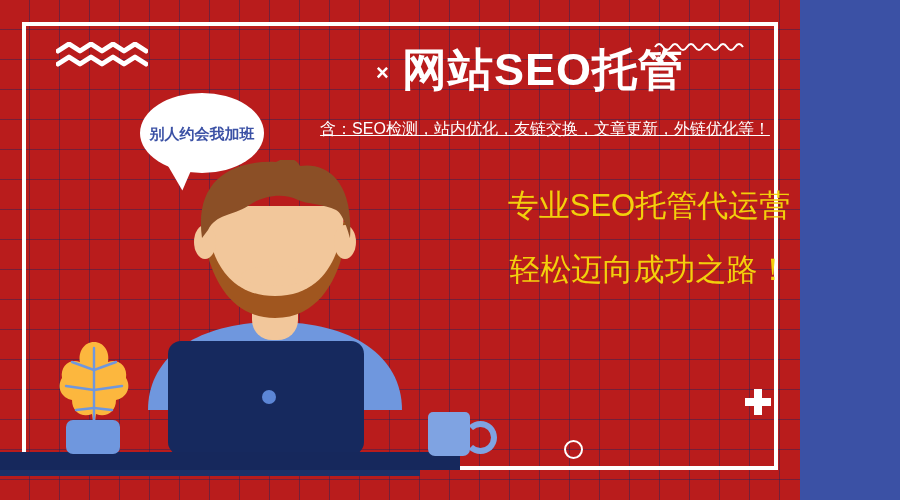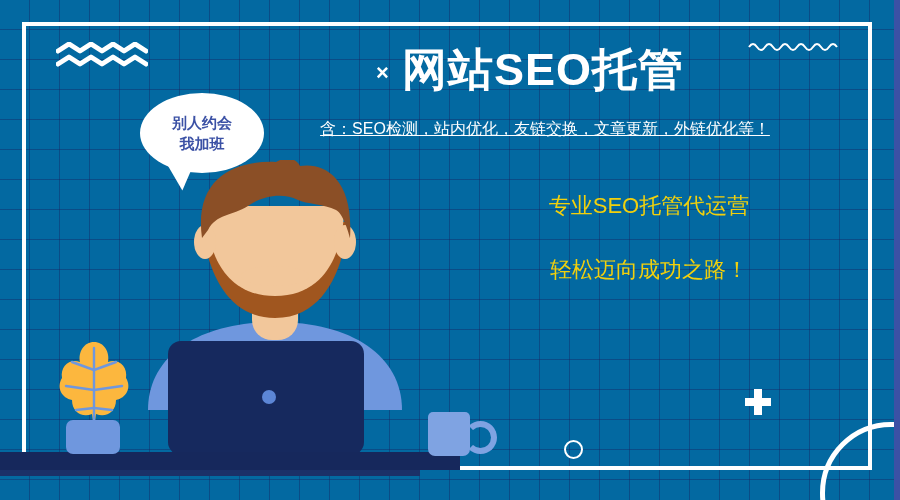"× 网站SEO托管" #banner { background: #0369a1 -> #b91c1c; width: 894px -> 800px }
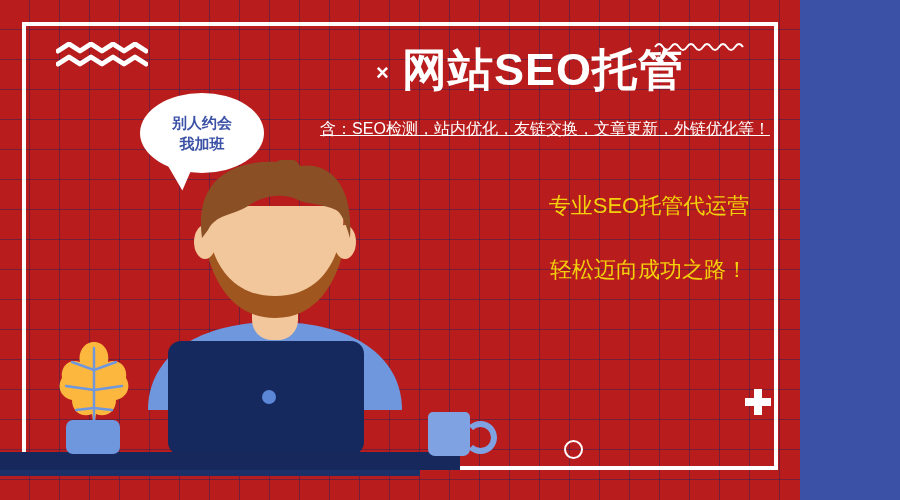"别人约会" .bubble-text { flex-direction: column -> row }
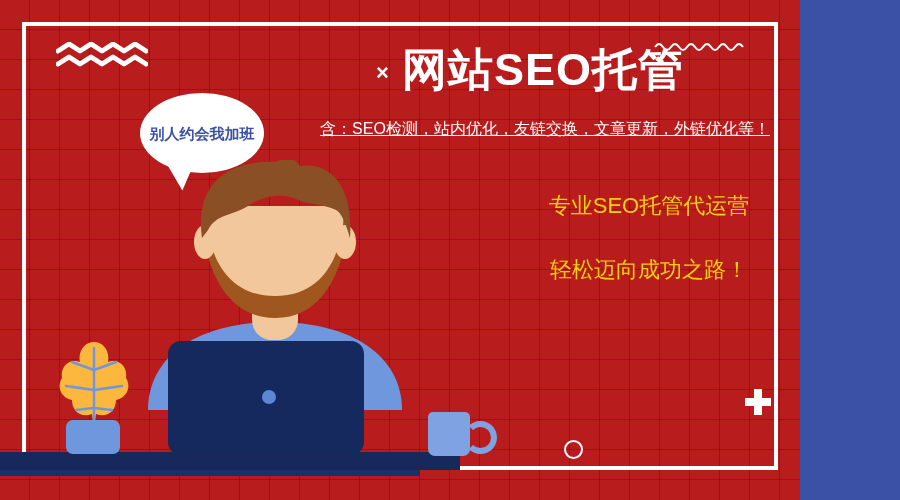"专业SEO托管代运营" .slogan { font-size: 22px -> 31px }
